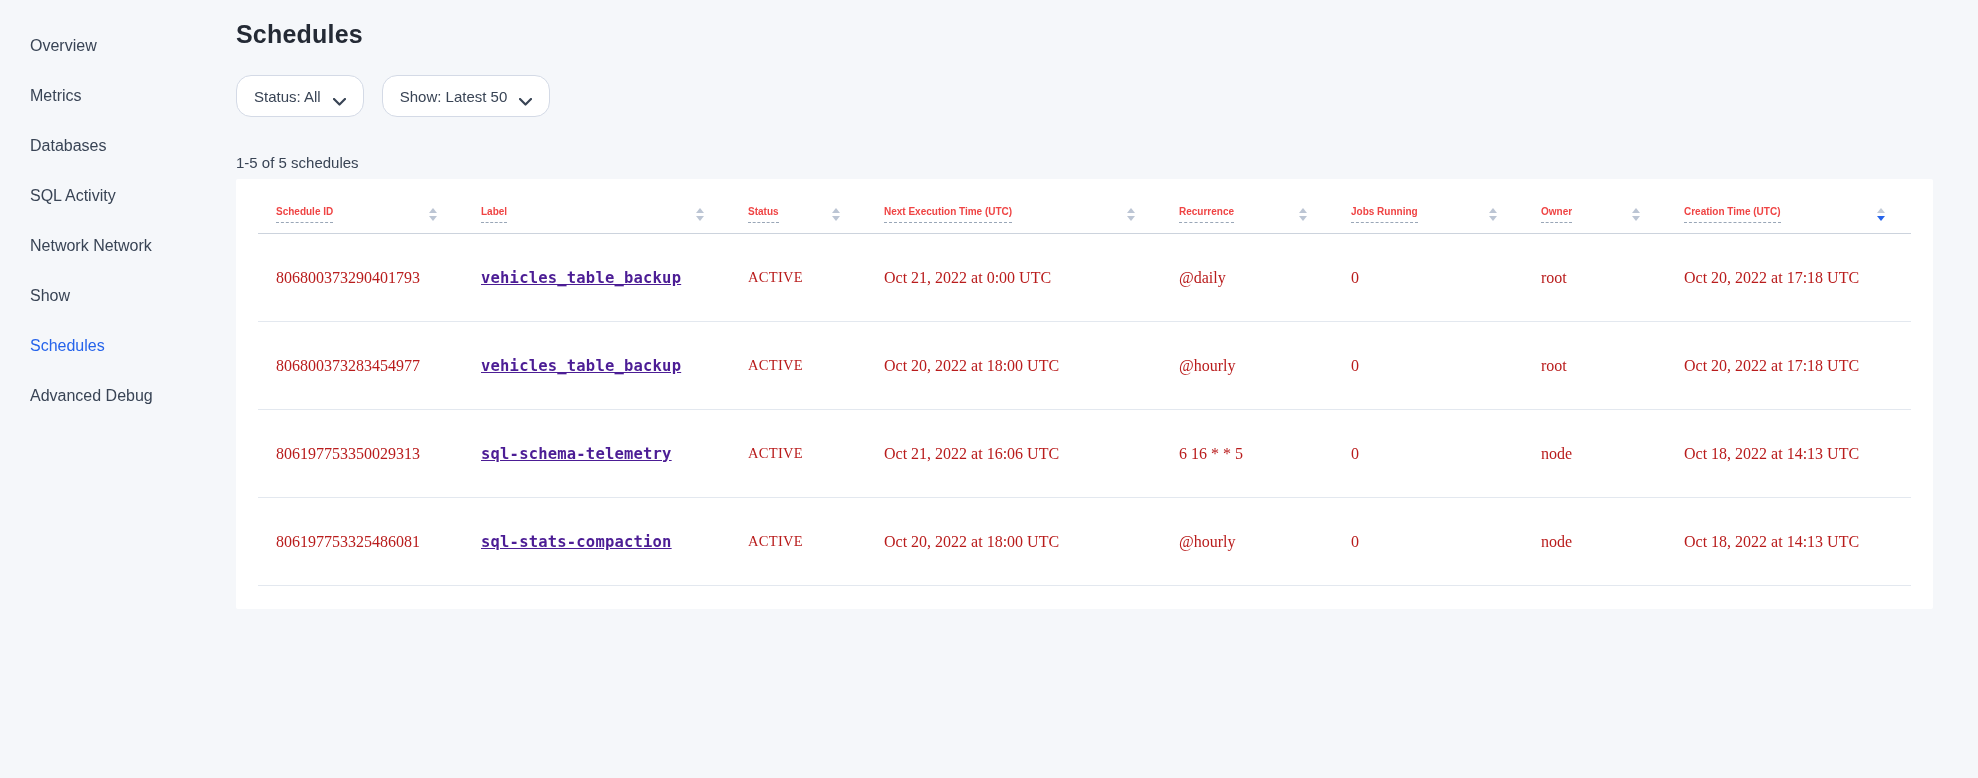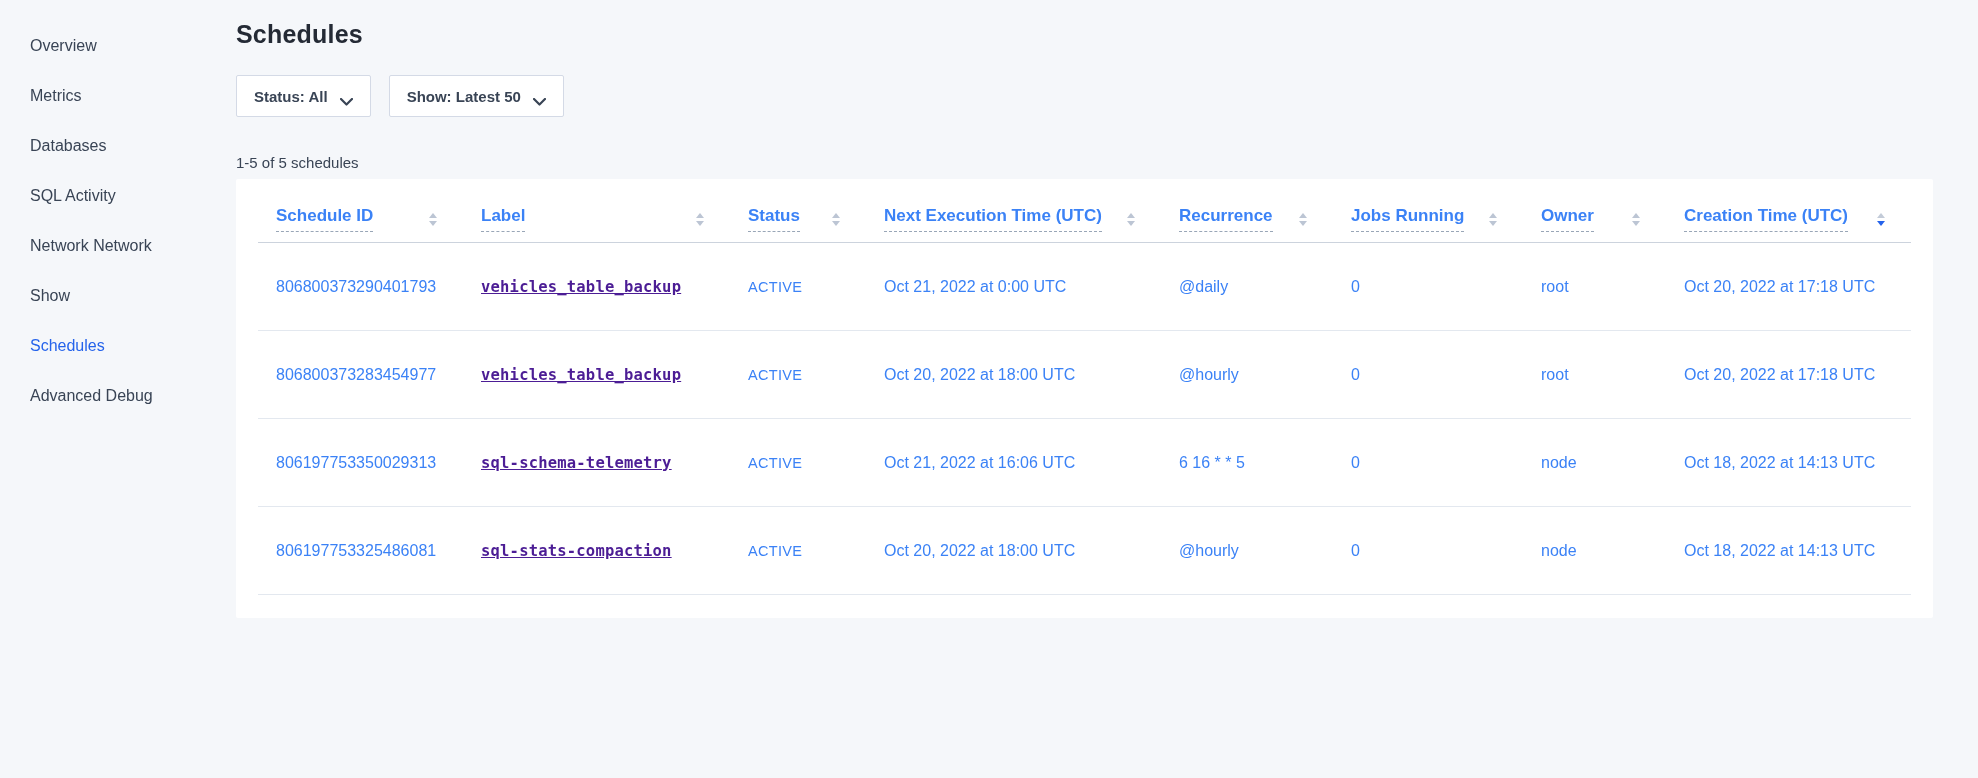"Status: All" .dropdown-btn { border-radius: 2px -> 15px; font-weight: 700 -> 400 }
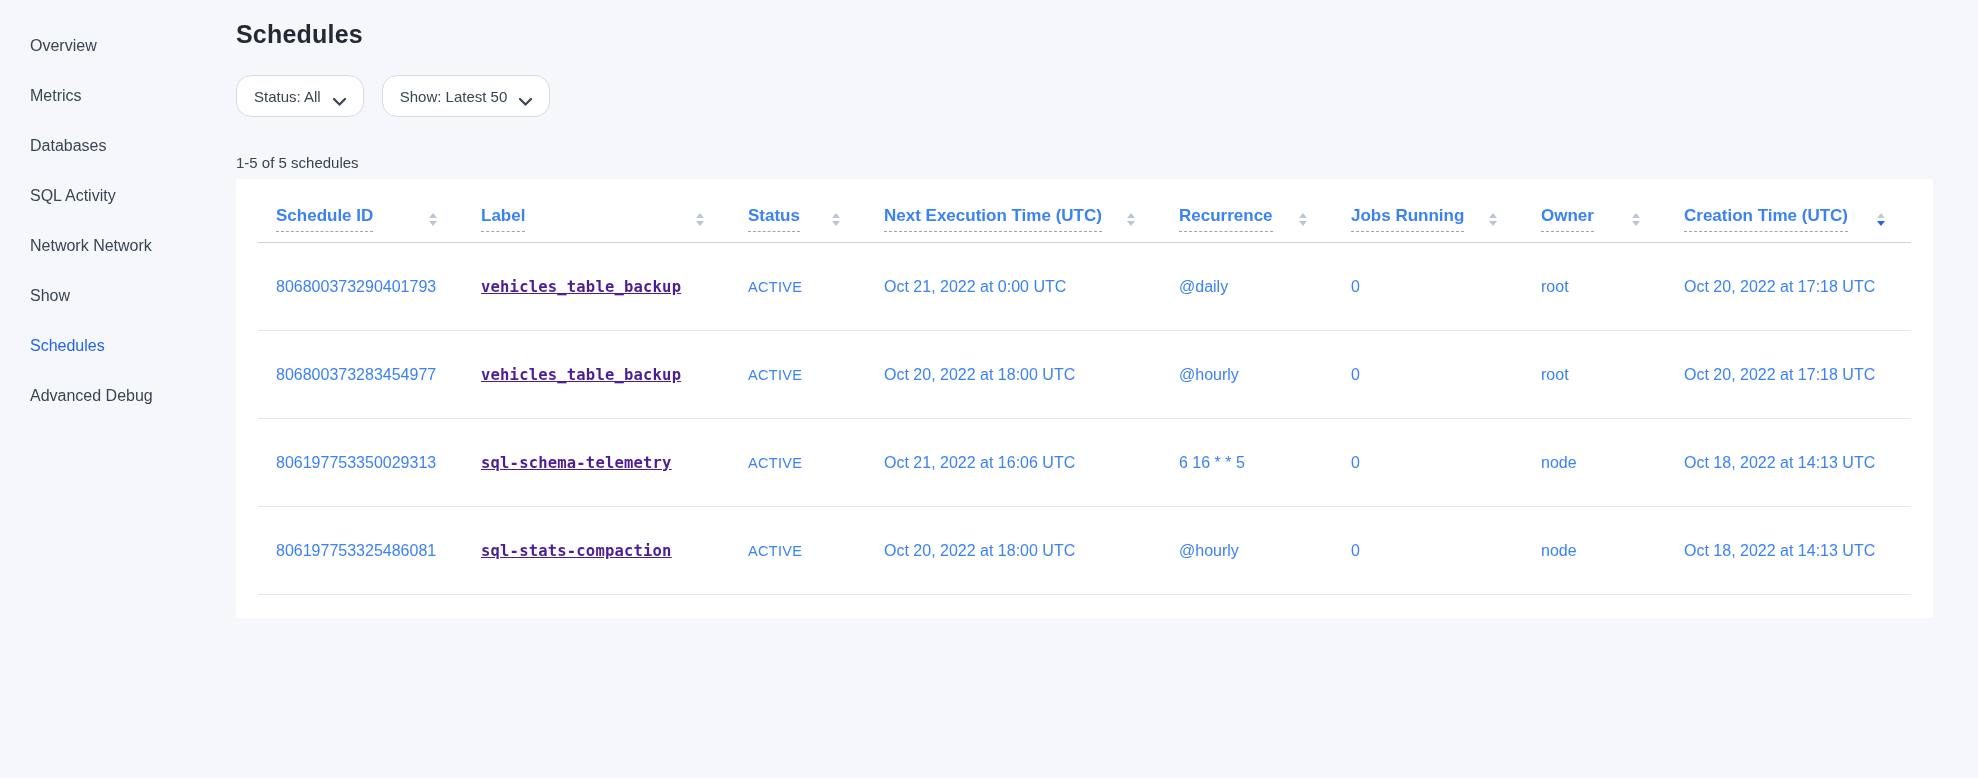"Schedule ID" .th-label { color: #3b82f6 -> #ef4444; font-size: 17px -> 10px }
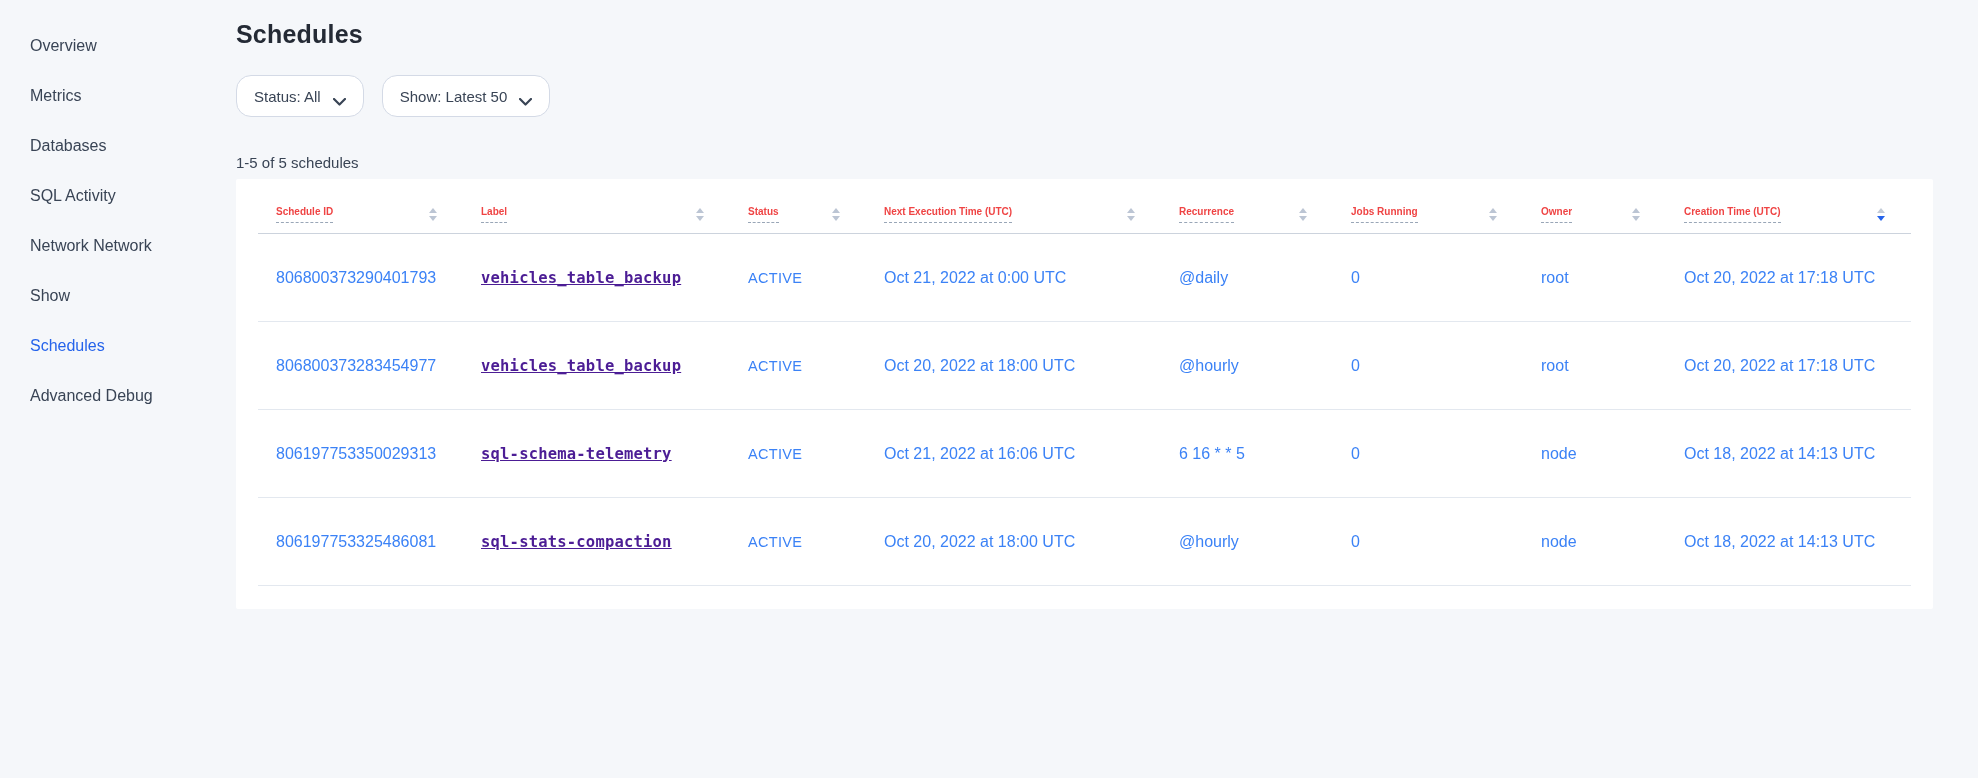"806800373290401793" td { color: #3b82f6 -> #b91c1c; font-family: none -> Liberation Serif, serif }
